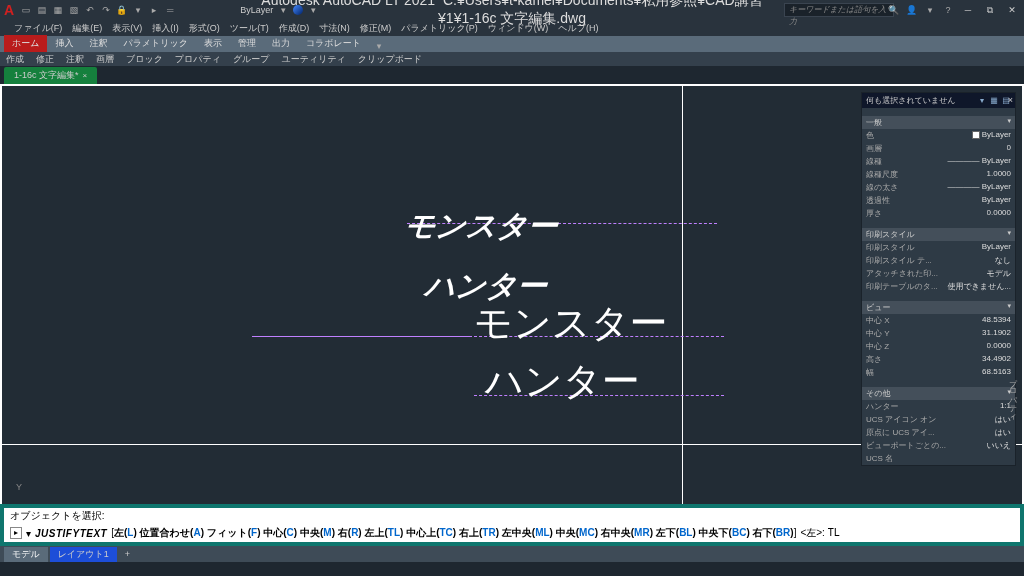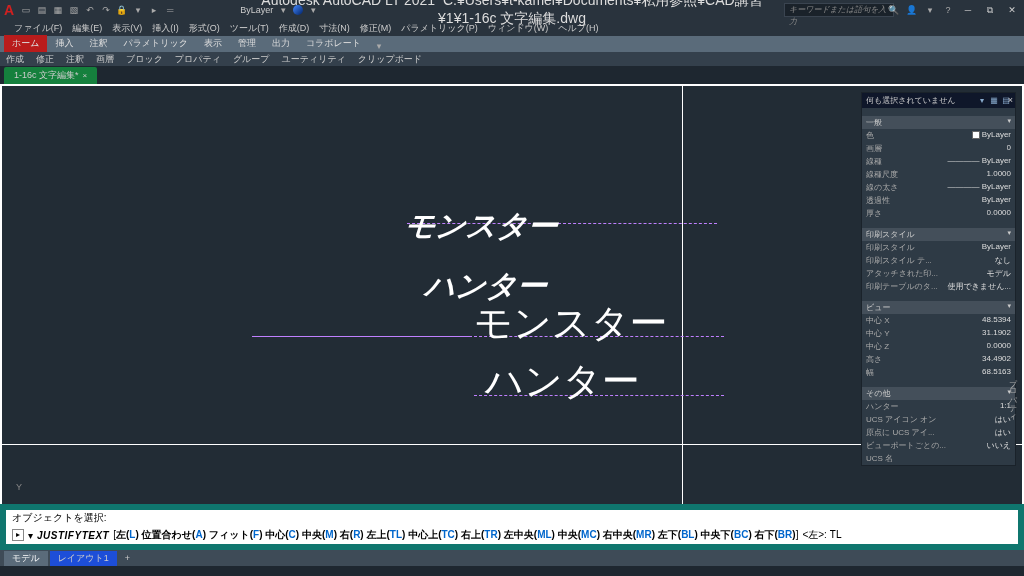"オブジェクトを選択:" .cmd-area { border: 6px solid #0f766e -> 4px solid #0f766e }
